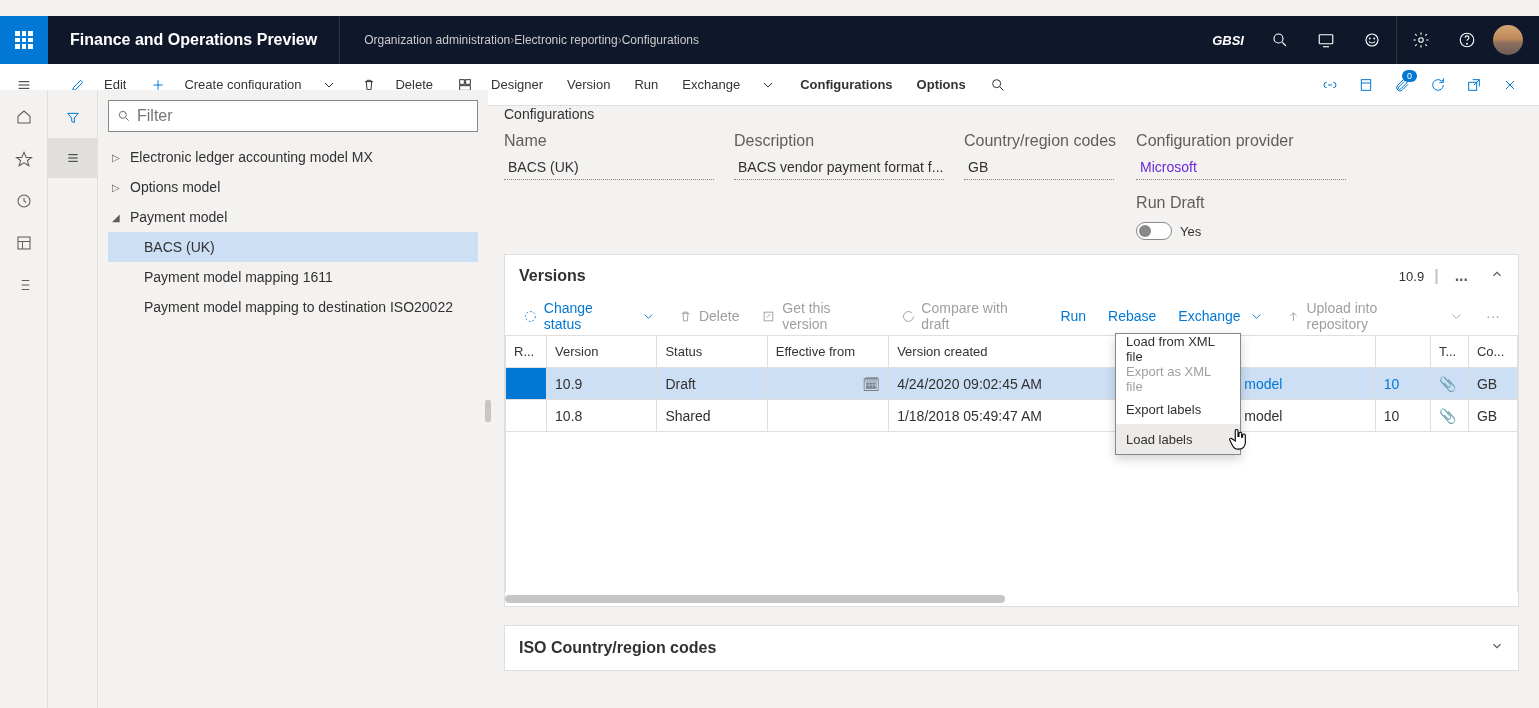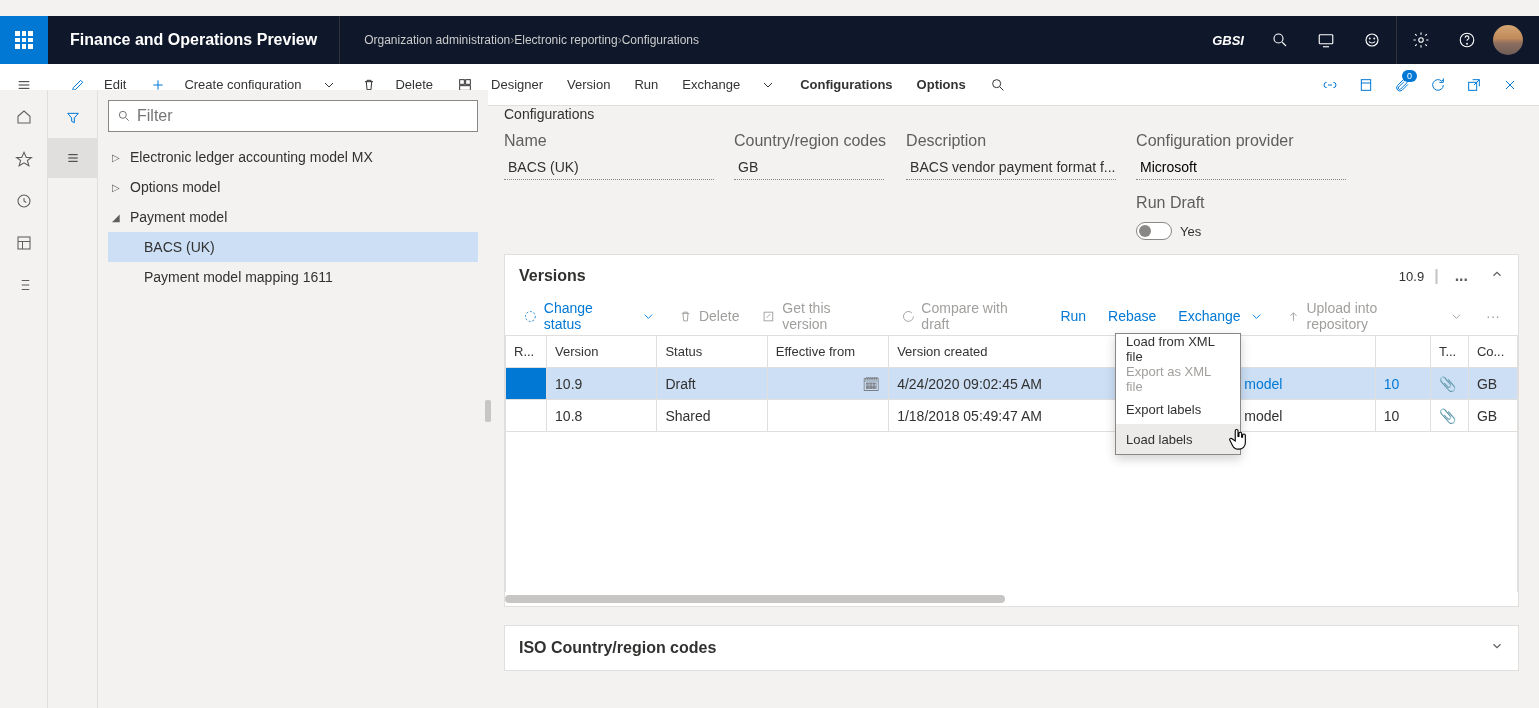"Country/region codes" div.field { order: before "Description" -> after "Description" }
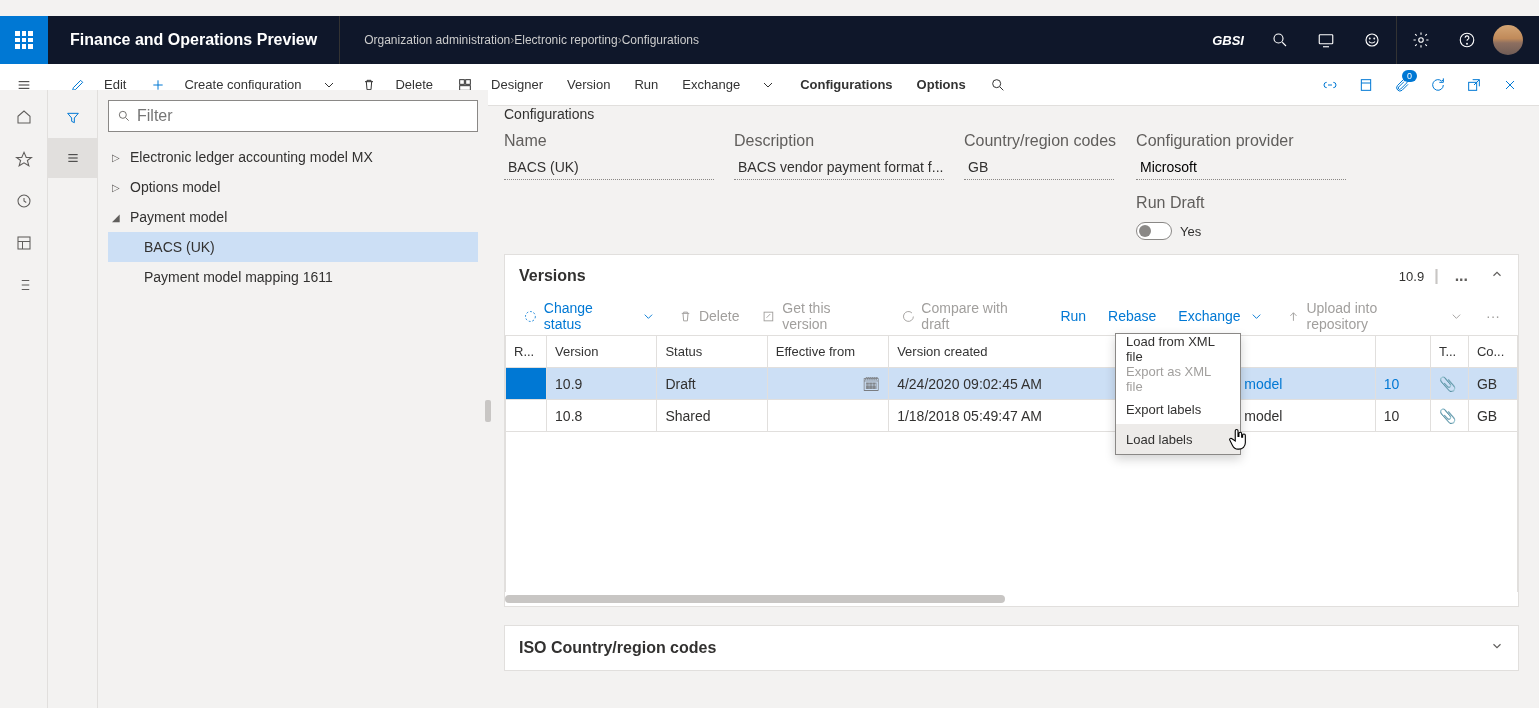"Microsoft" .field .val.link { color: #000000 -> #6d28d9 }
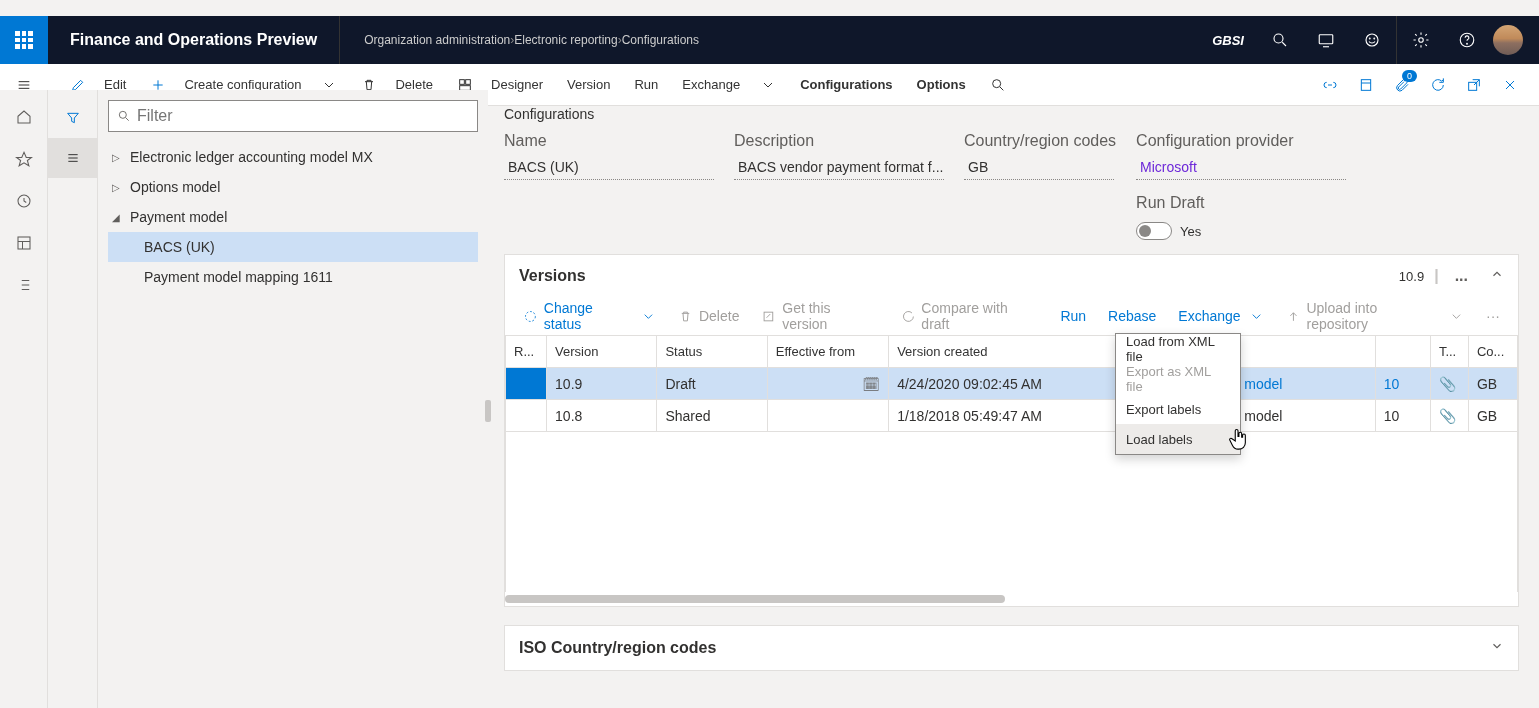"Payment model mapping to destination" div.node { html: none -> <div> <span>Payment model mapping to destination ISO20022</span> </div> }
